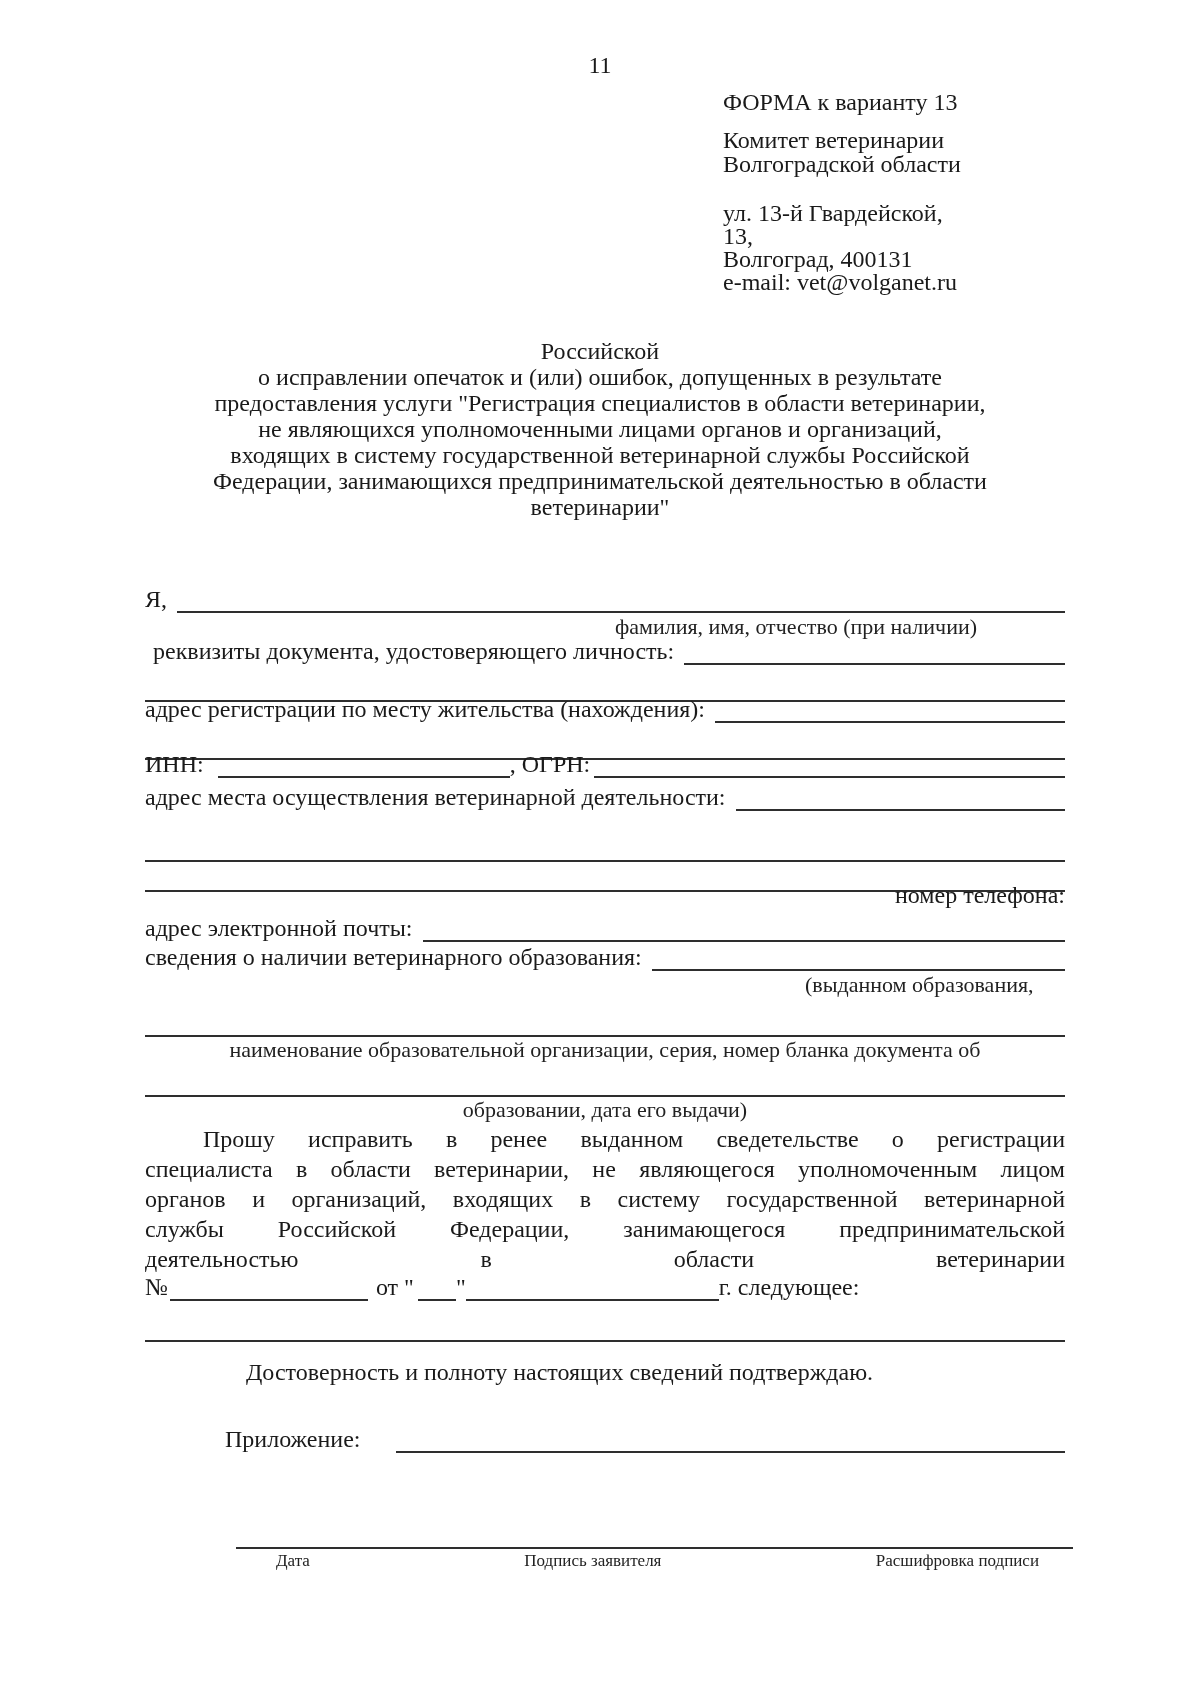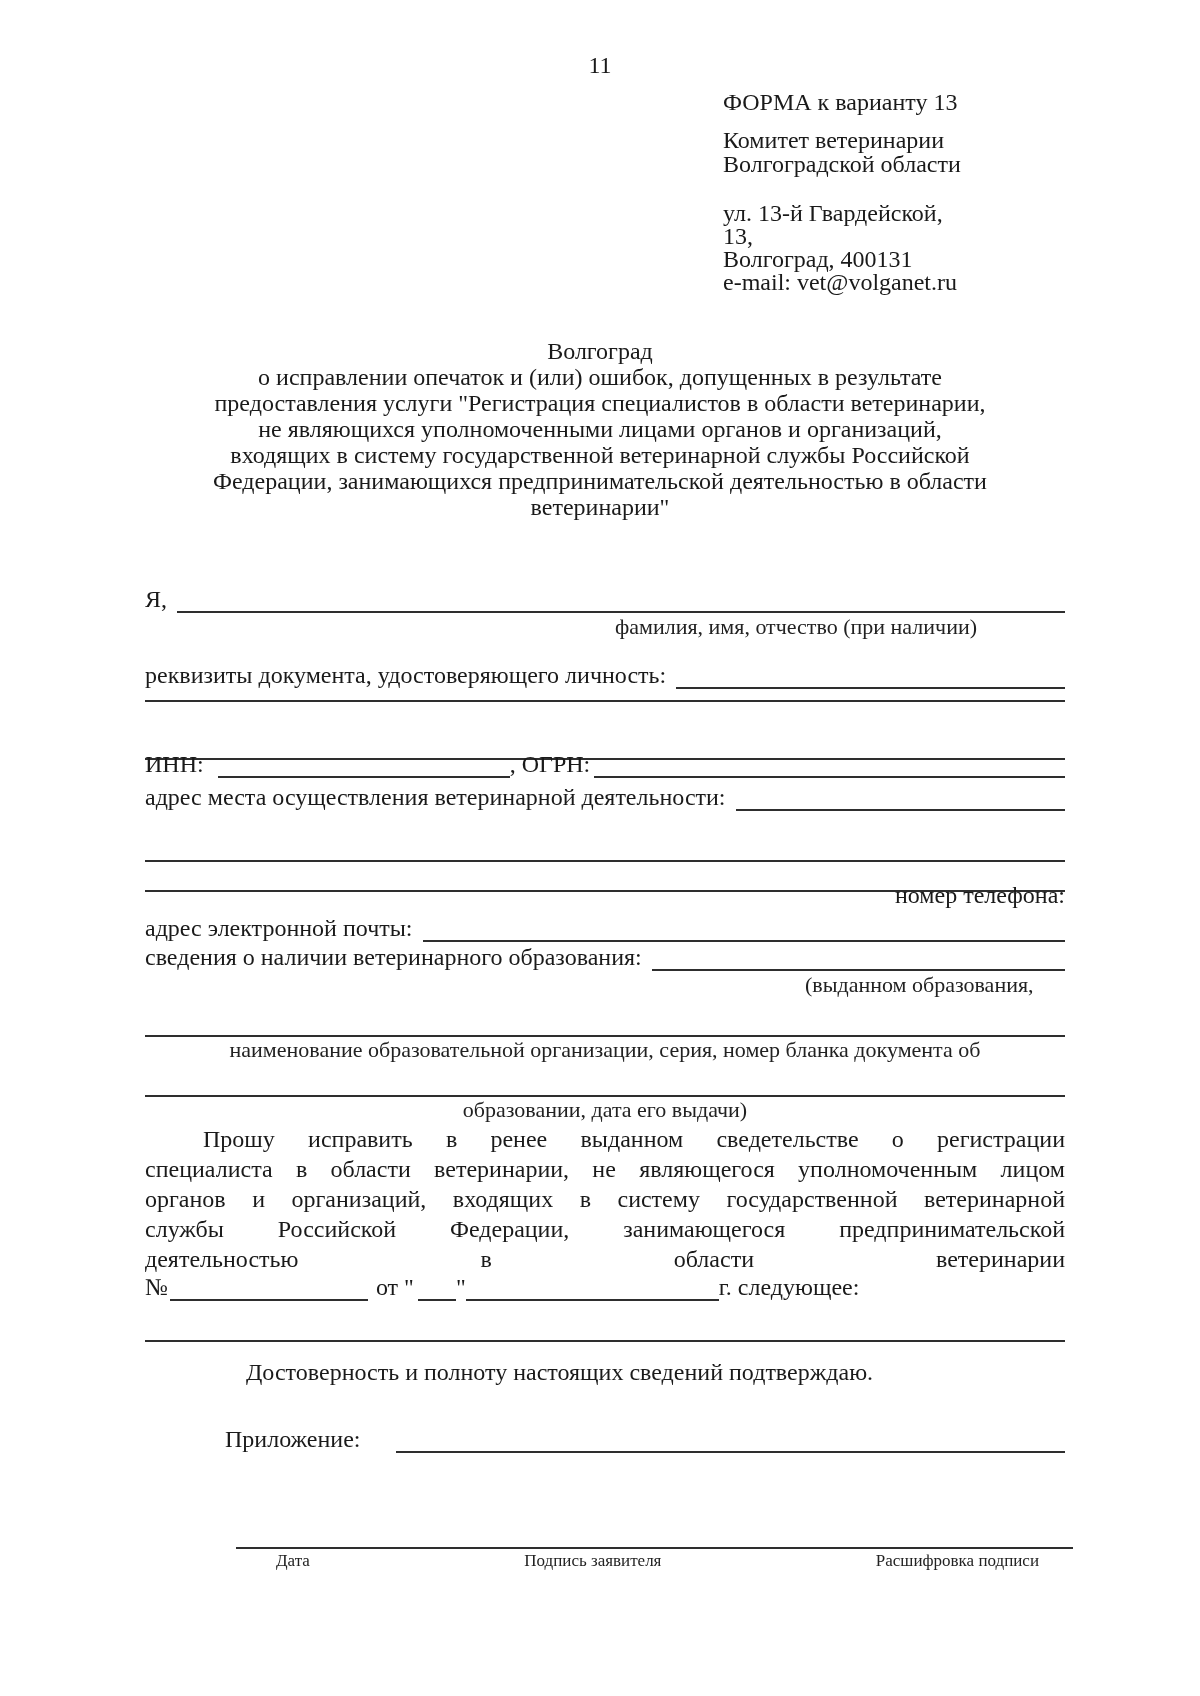"Волгоград" div { text: Волгоград -> Российской }
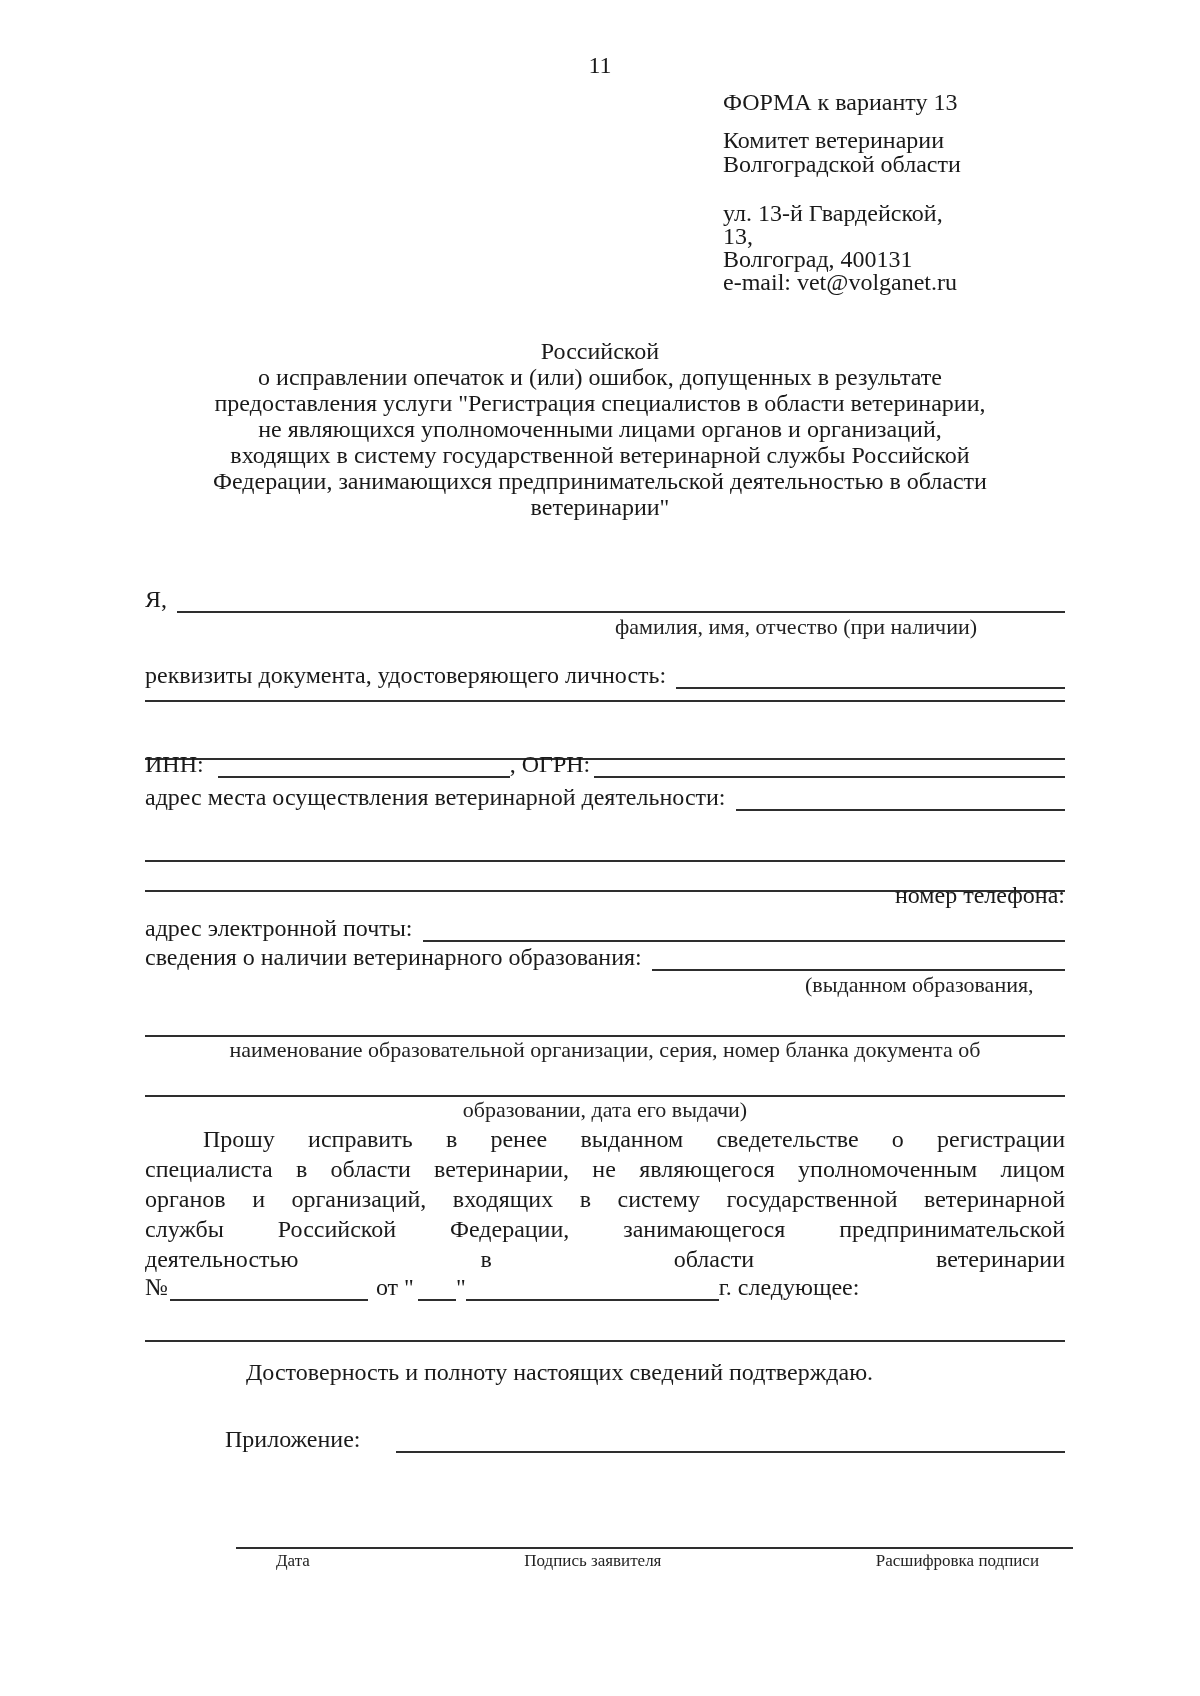"реквизиты документа, удостоверяющего" div.row { margin-left: none -> 8px; top: 659px -> 635px }
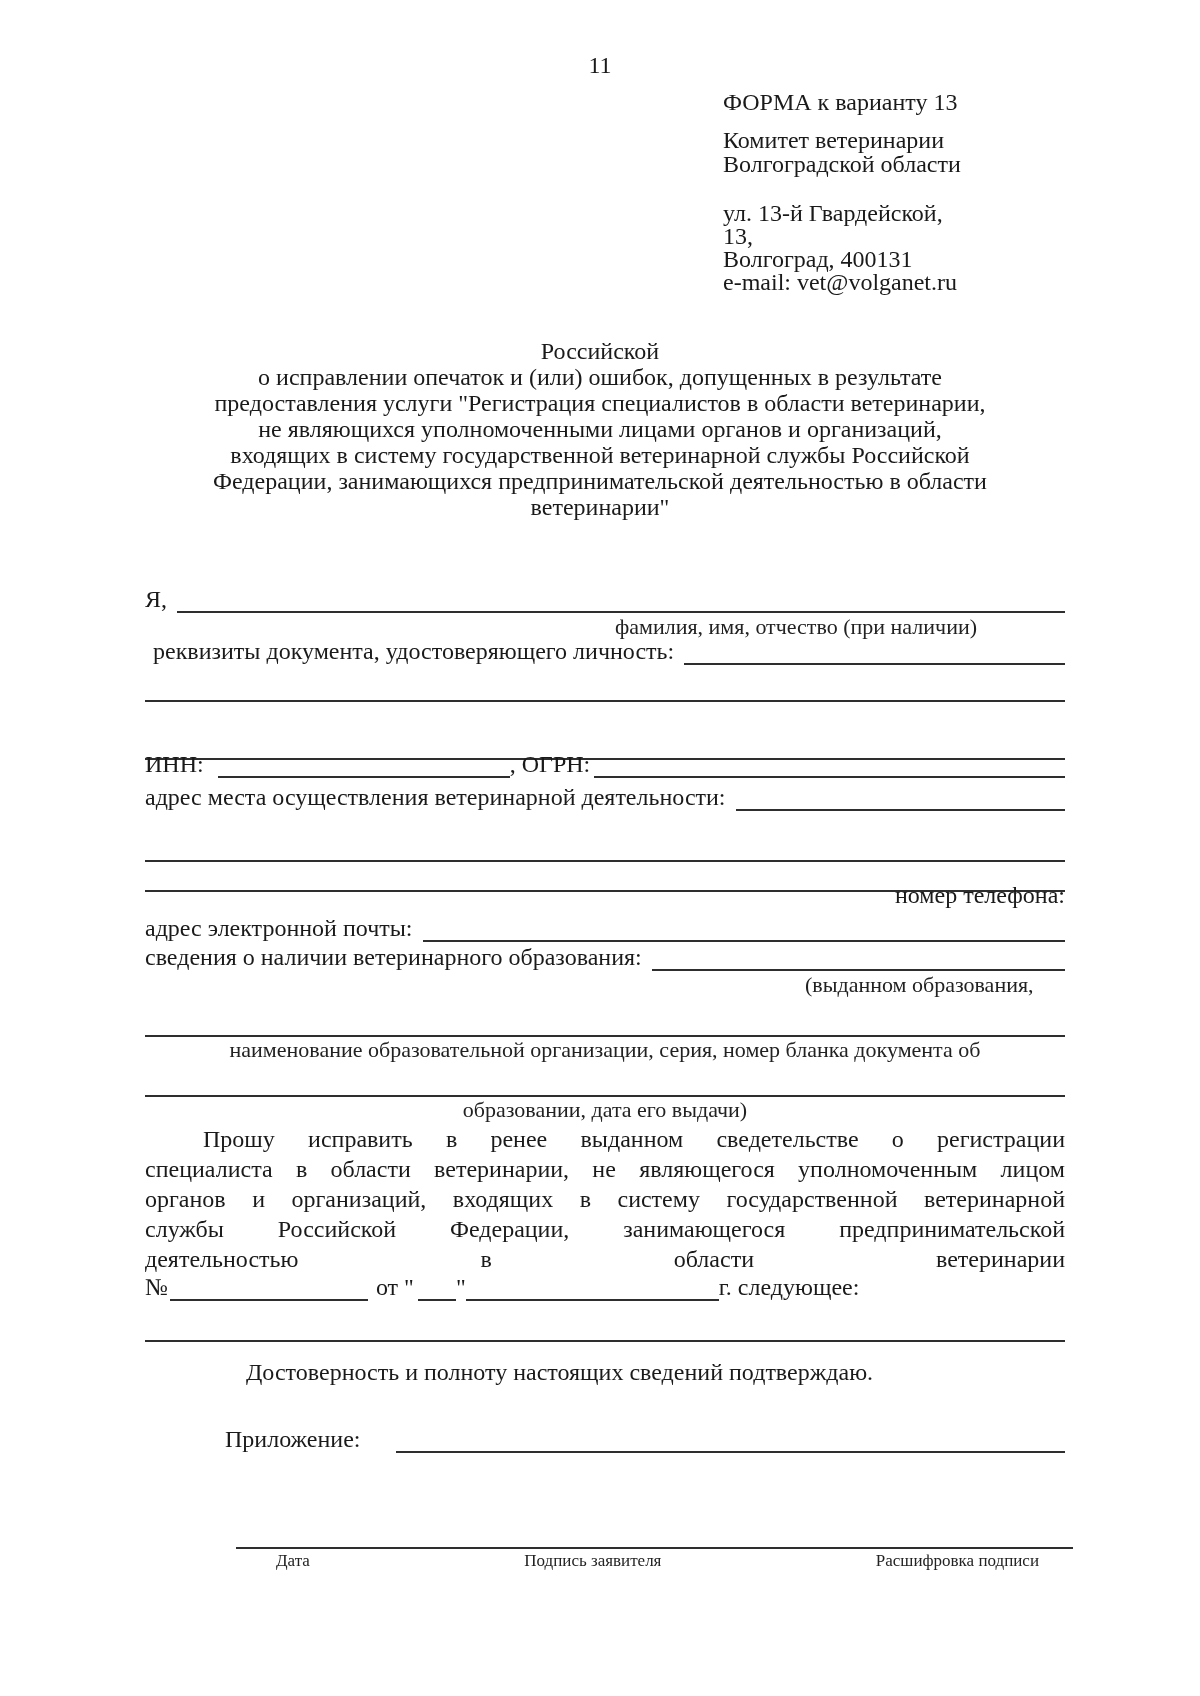"адрес регистрации по месту жительства" div.row { html: none -> <div> <span>адрес регистрации по месту жительства (нахождения):</span> <span></span> </div> }
